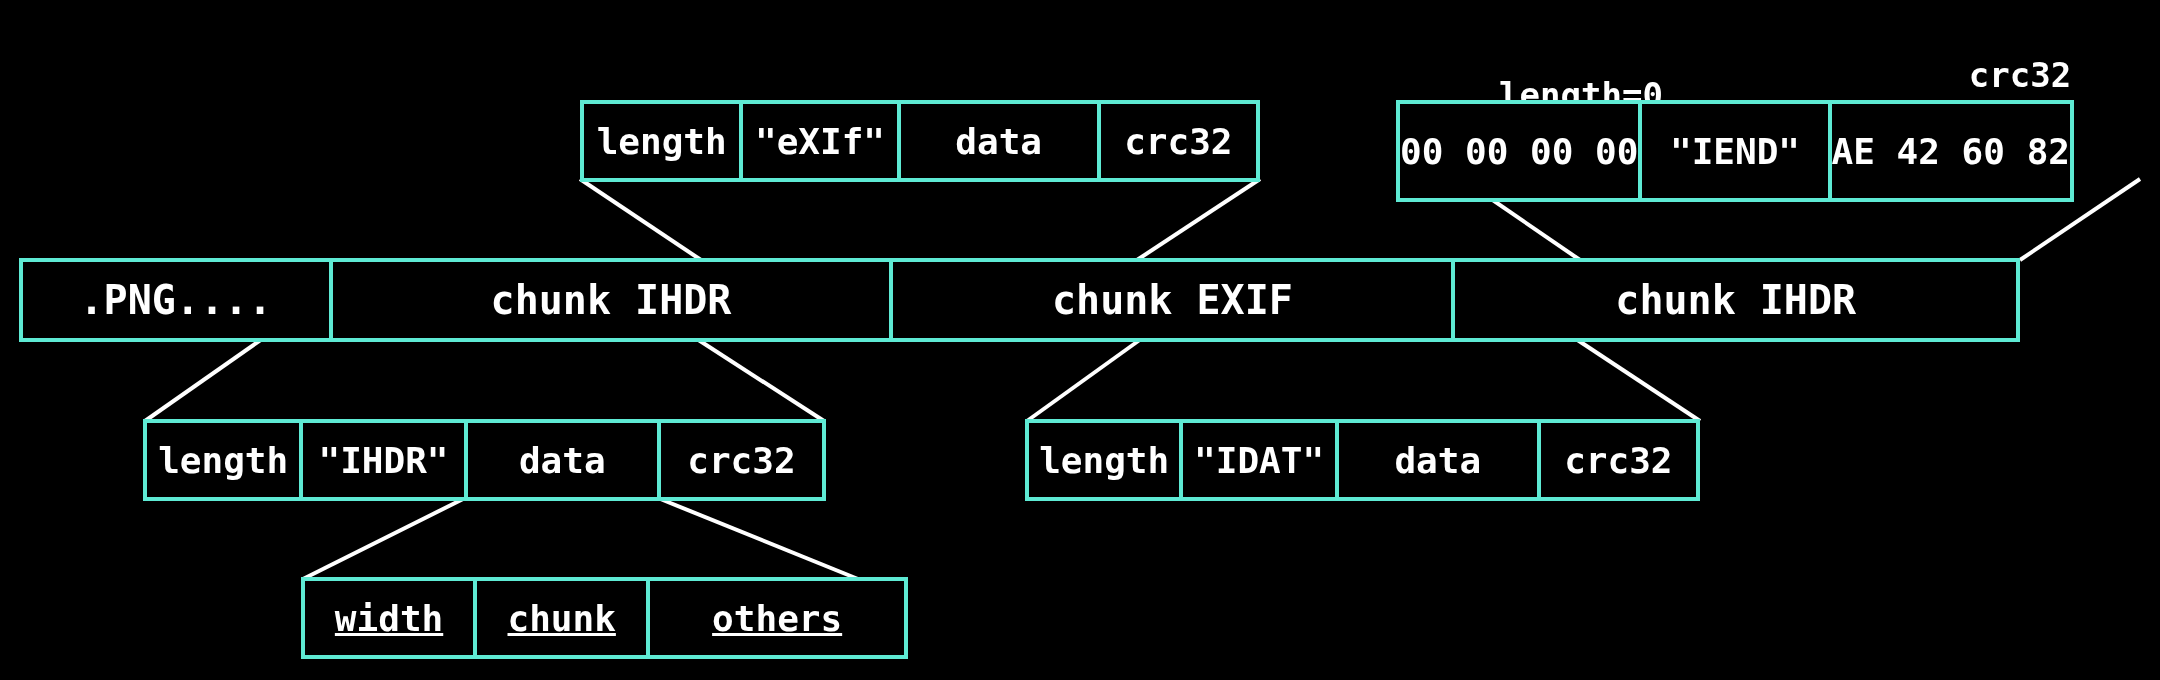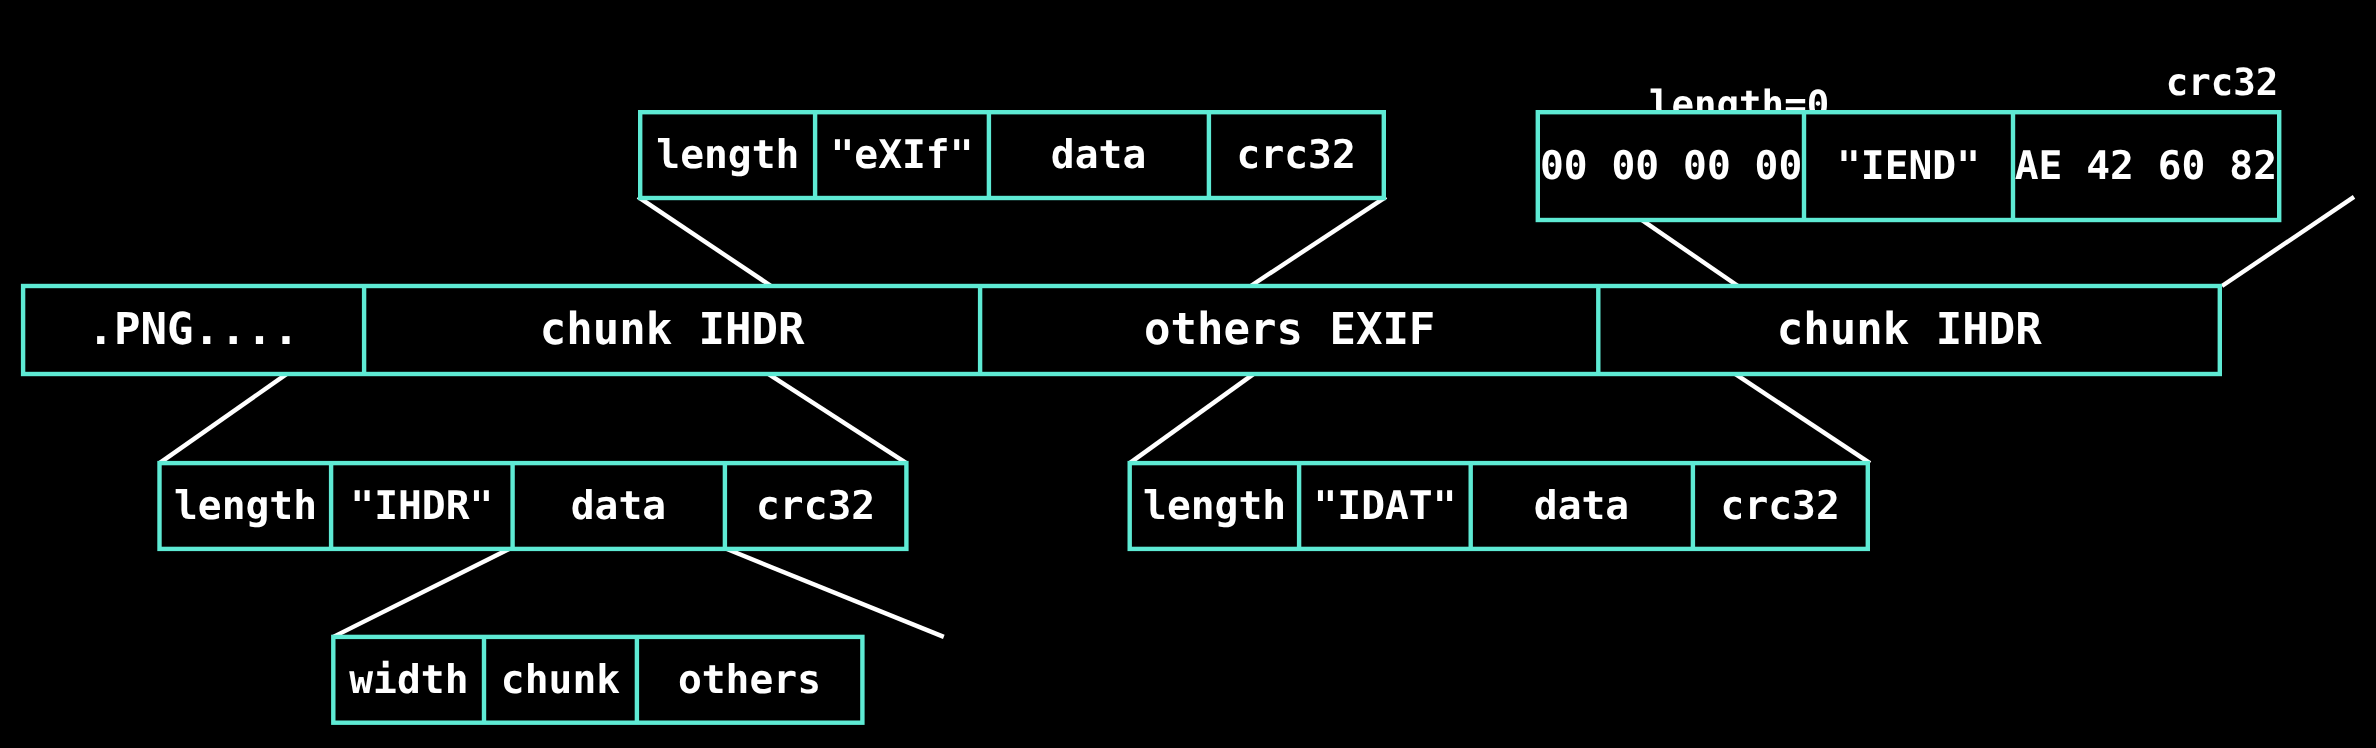"others EXIF" div.cell { text: others -> chunk }
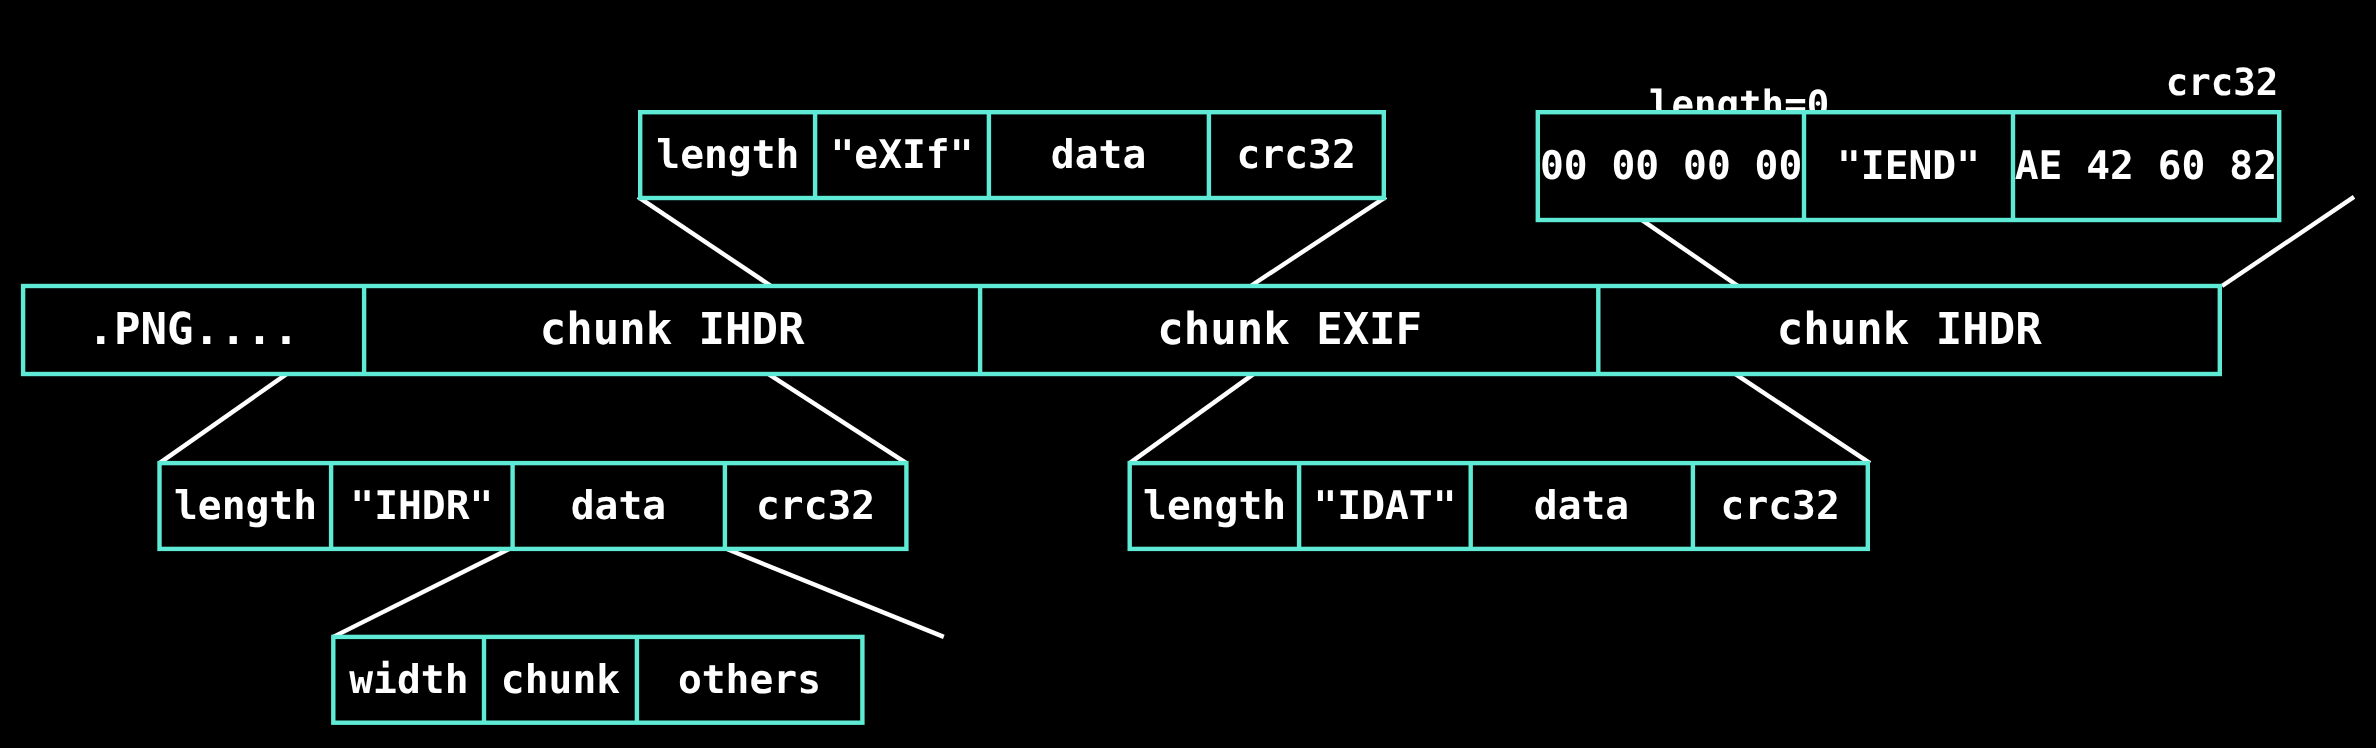"width" #ihdr-data-detail { text-decoration: none -> underline; width: 485px -> 607px }
